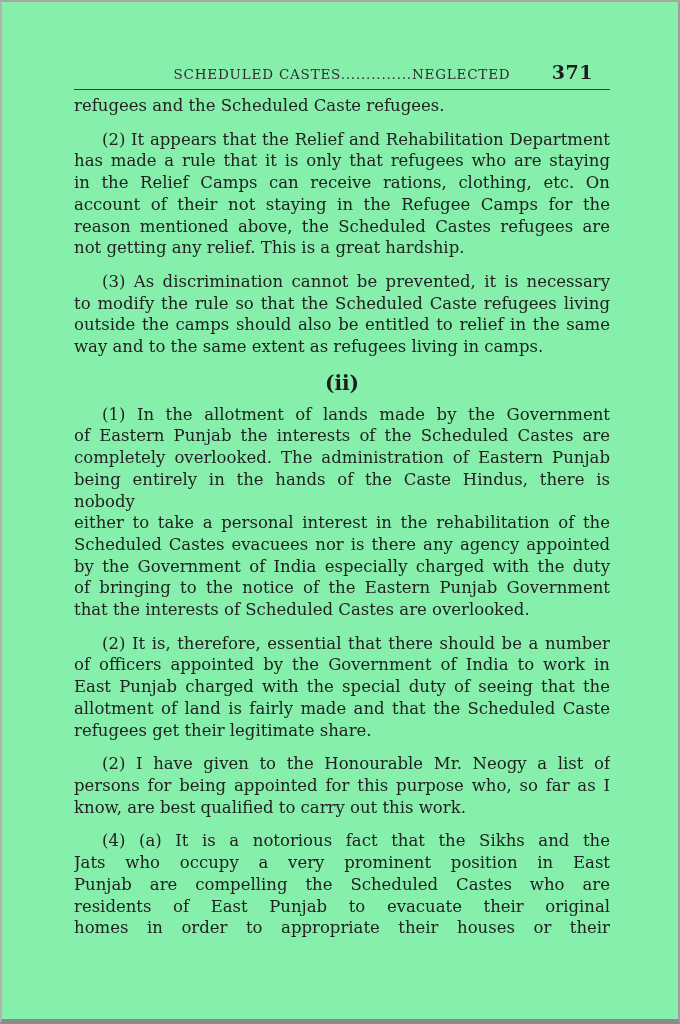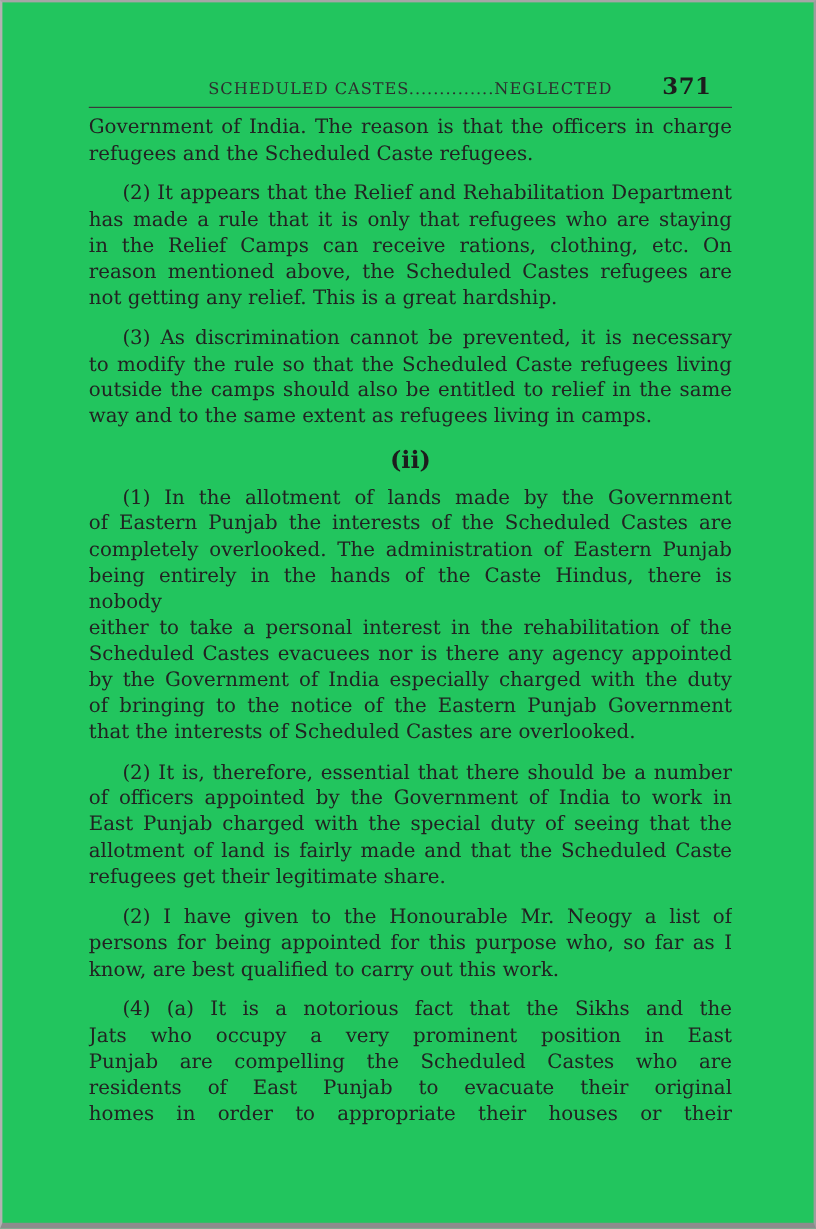"SCHEDULED CASTES..............NEGLECTED" .page { background: #22c55e -> #86efac }
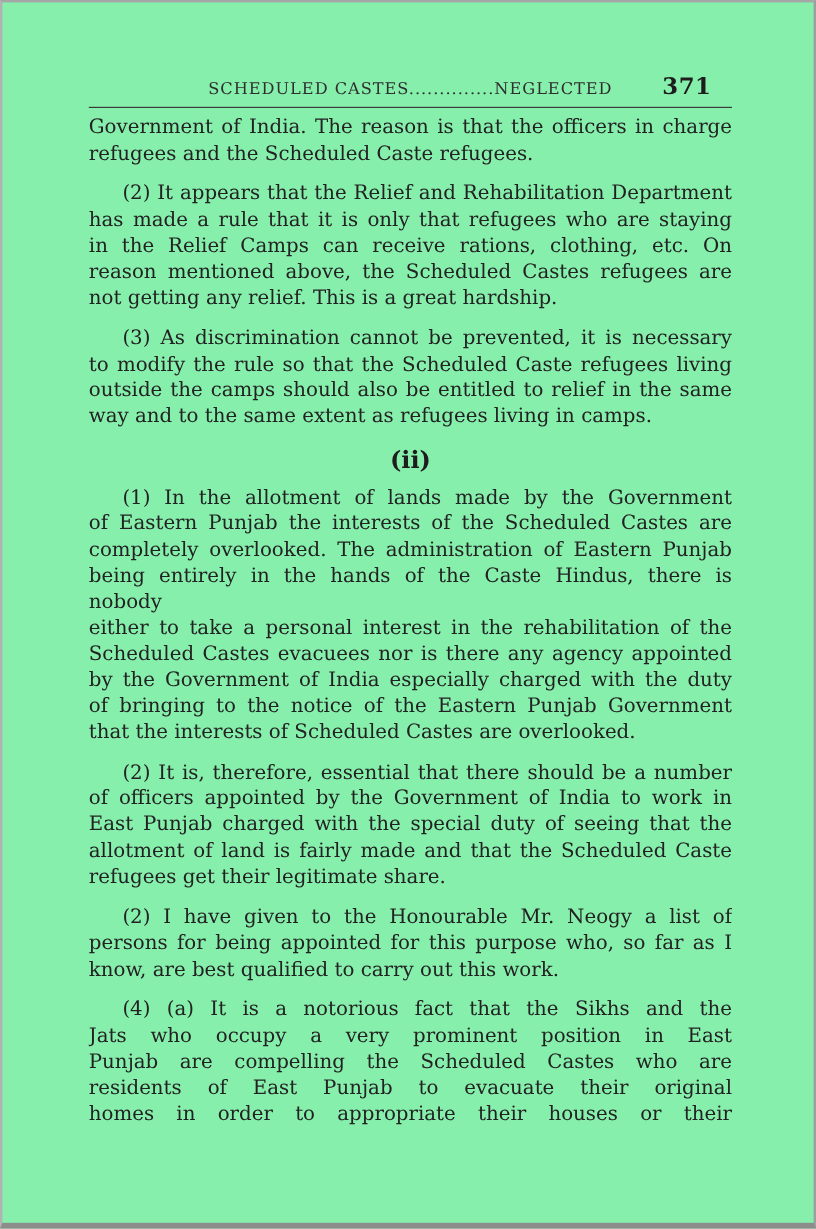"Government of India. The reason" div.line { html: <div>Government of India. The reason is that the officers in charge</div> -> none }
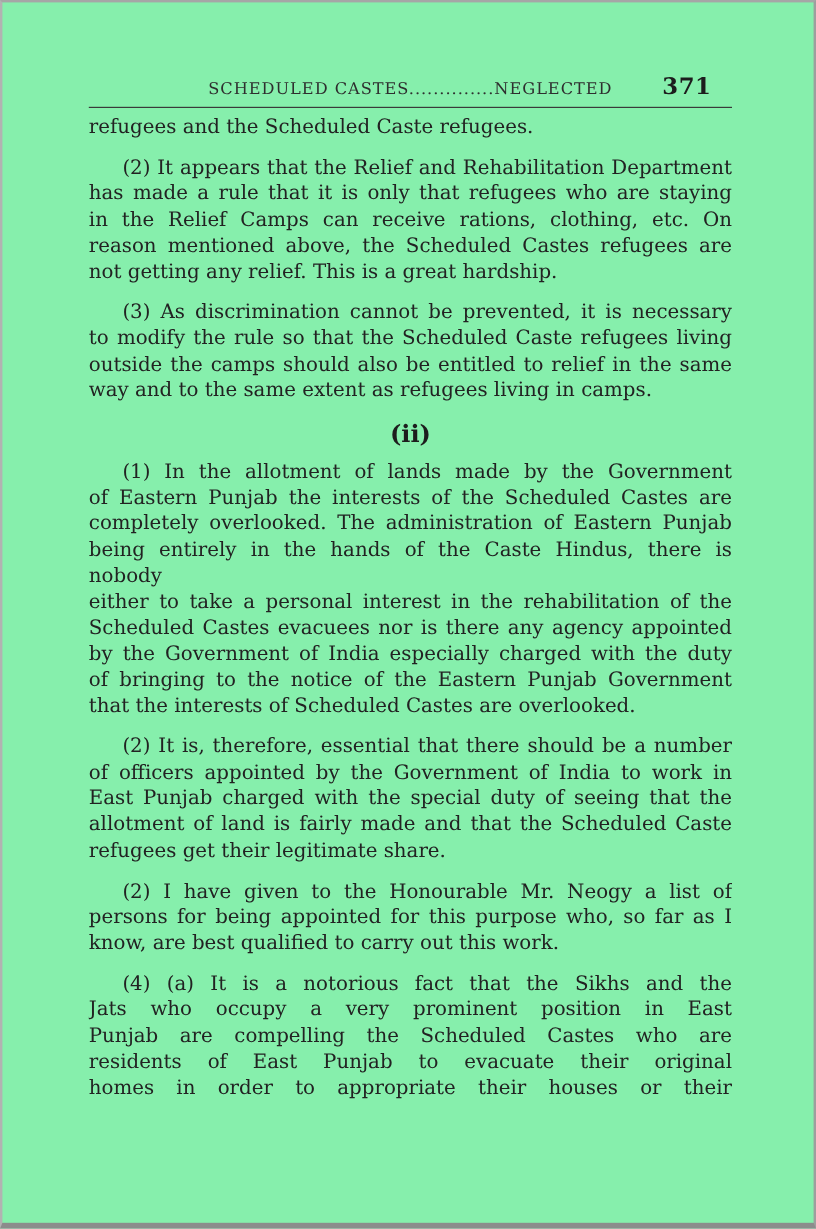"account of their not staying" div.line { html: none -> <div>account of their not staying in the Refugee Camps for the</div> }
